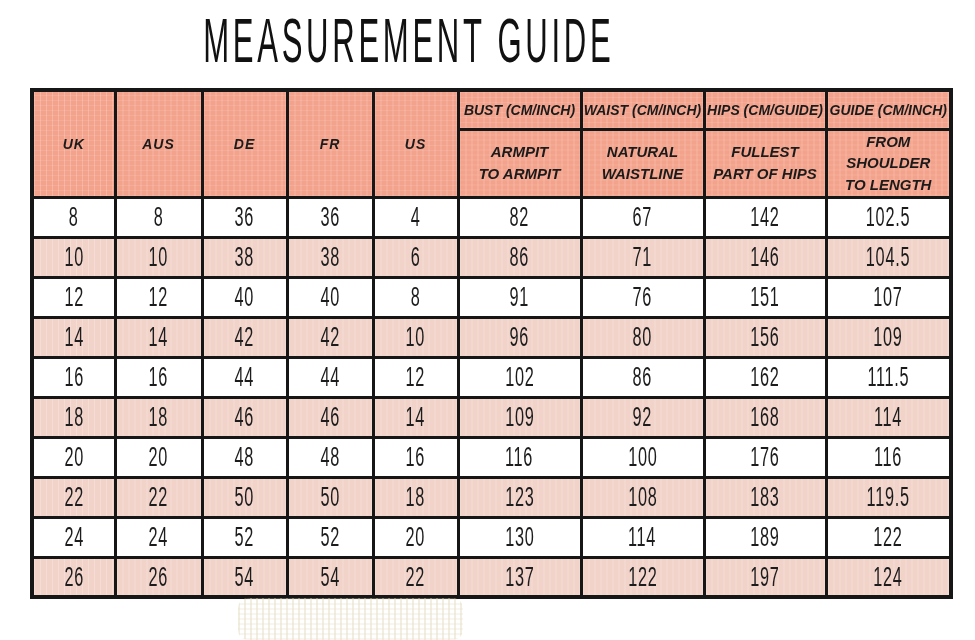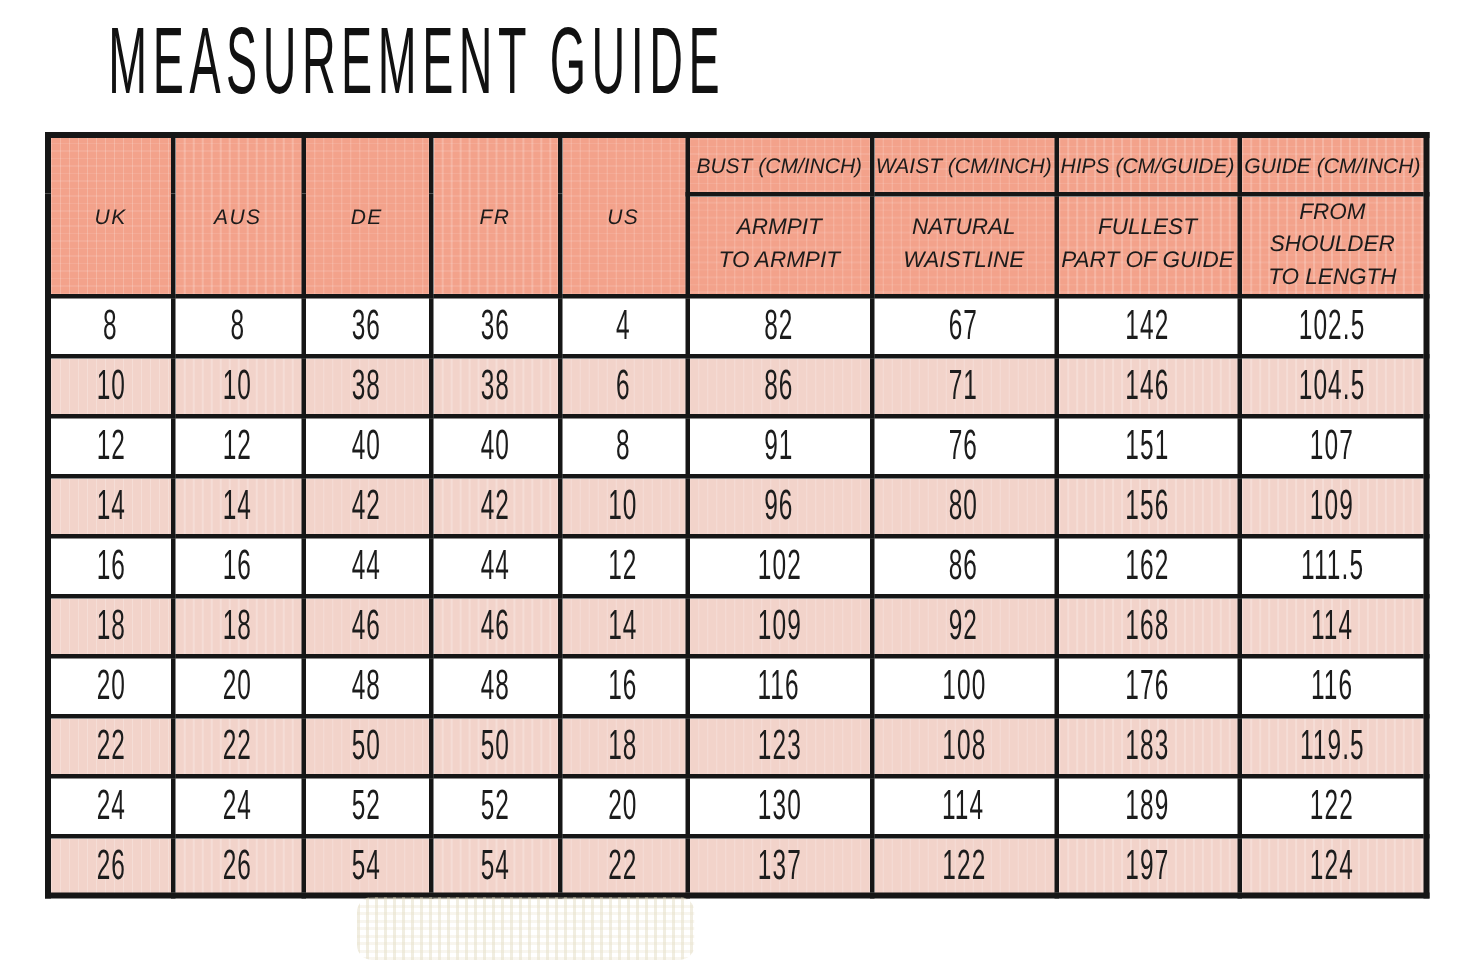"MEASUREMENT GUIDE" .title-wrap { justify-content: flex-start -> center }
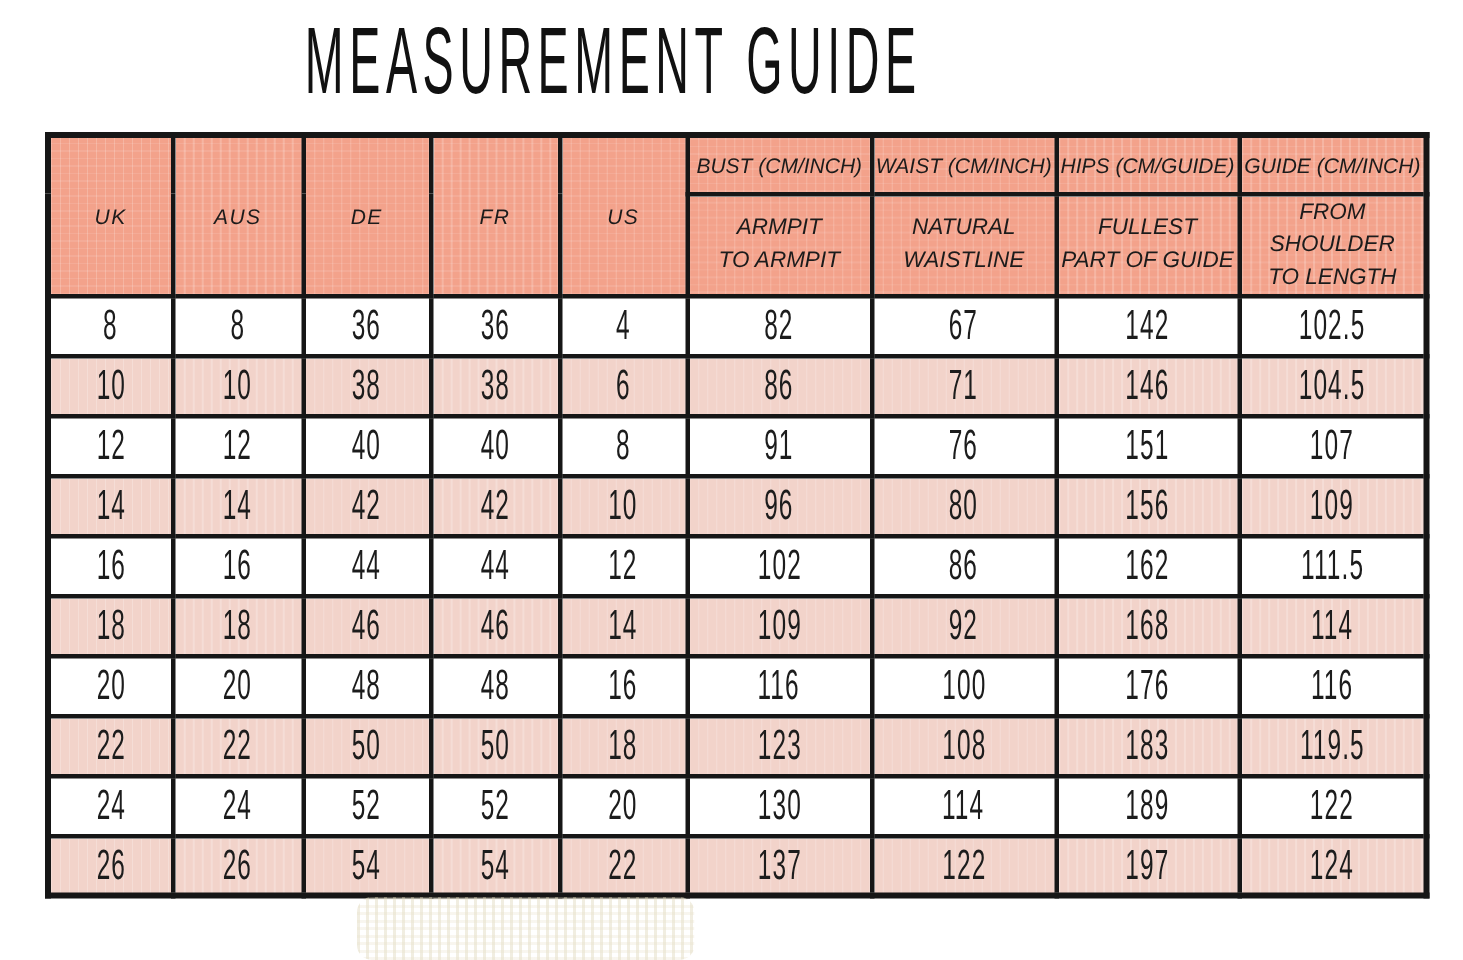"BUST (CM/INCH)" .size-chart th { font-weight: 400 -> 700 }
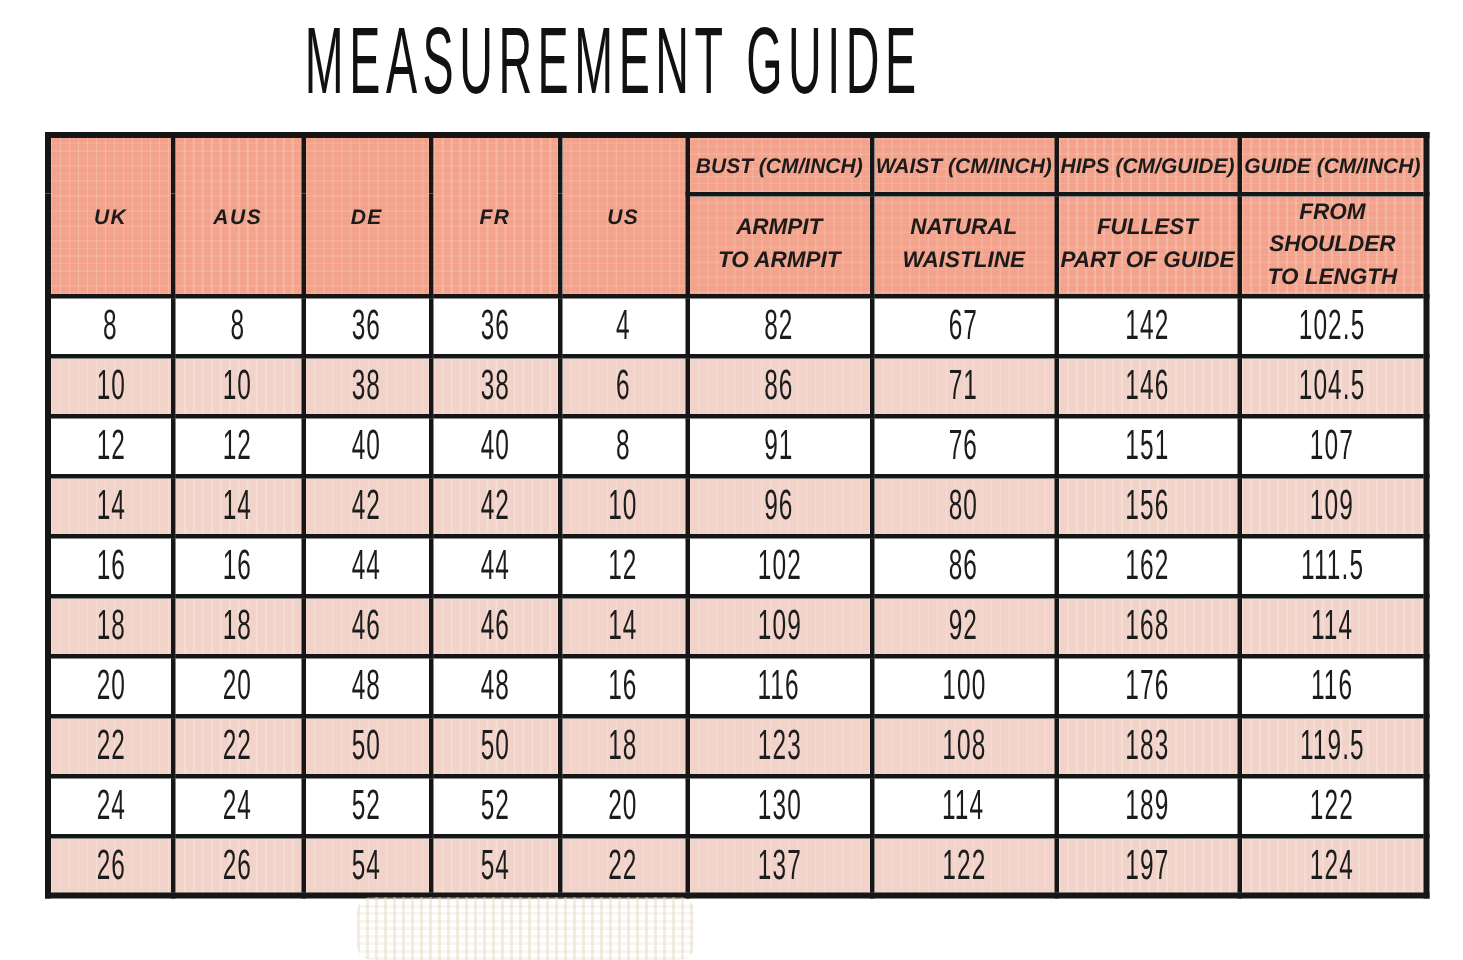"FULLEST" th.sub-header { text: GUIDE -> HIPS }
